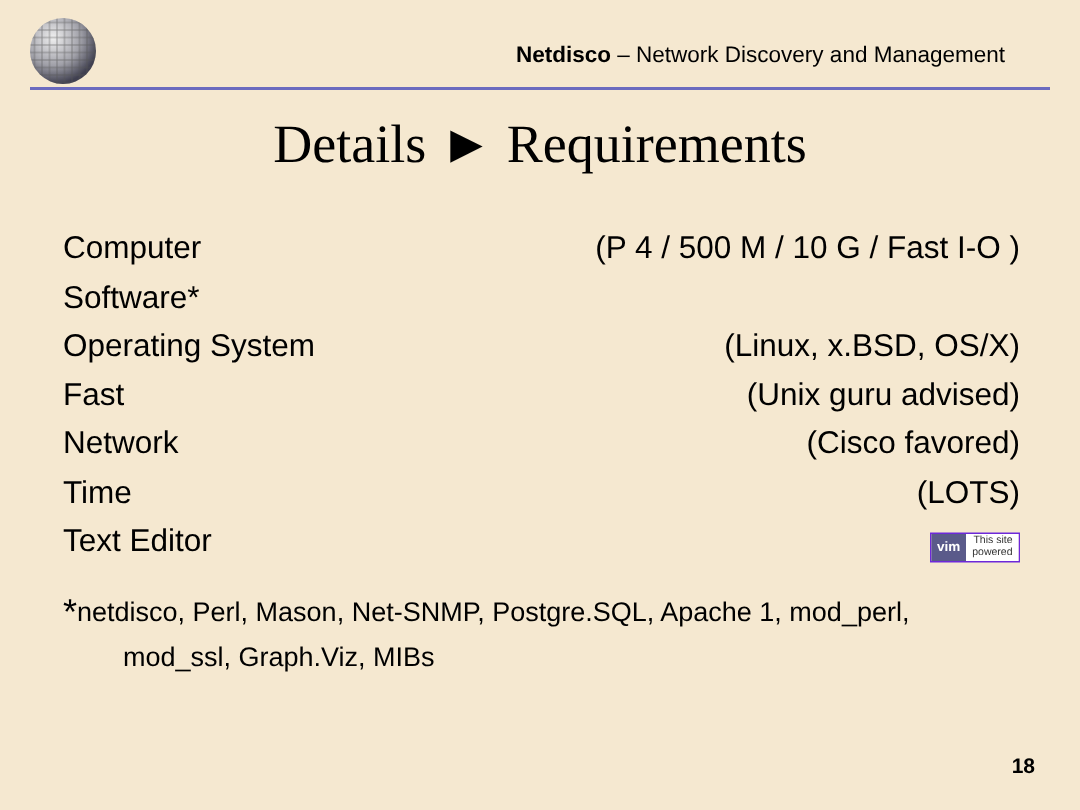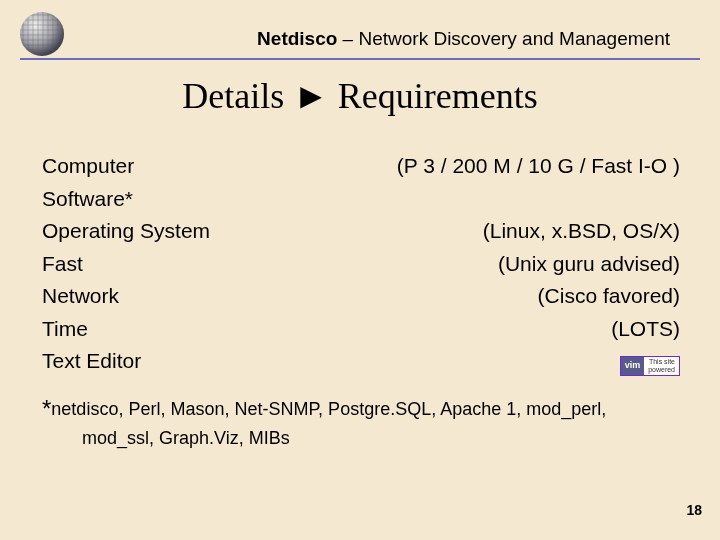"Netdisco – Network Discovery and" .header-title { font-size: 19px -> 15px }
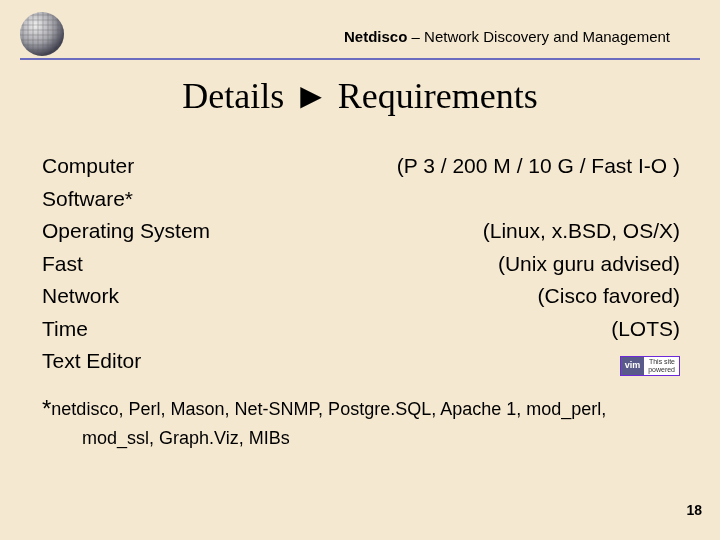"(P 3 / 200 M" span.value { text: 3 / 200 -> 4 / 500 }
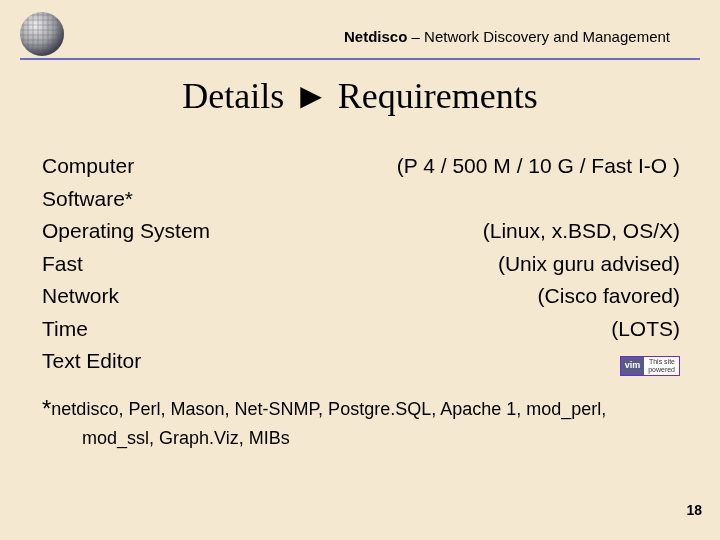"18" .page-num { right: 18px -> 30px }
